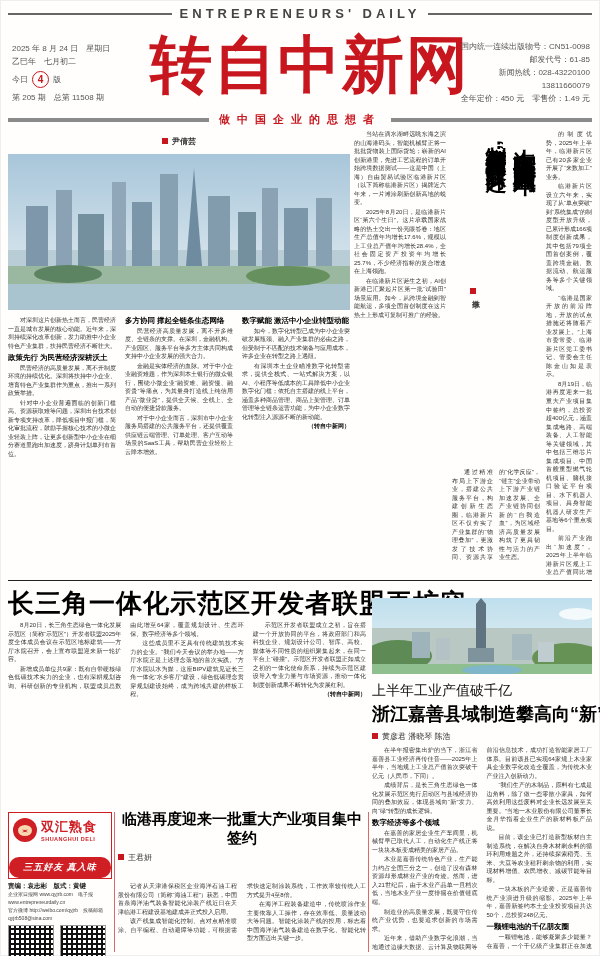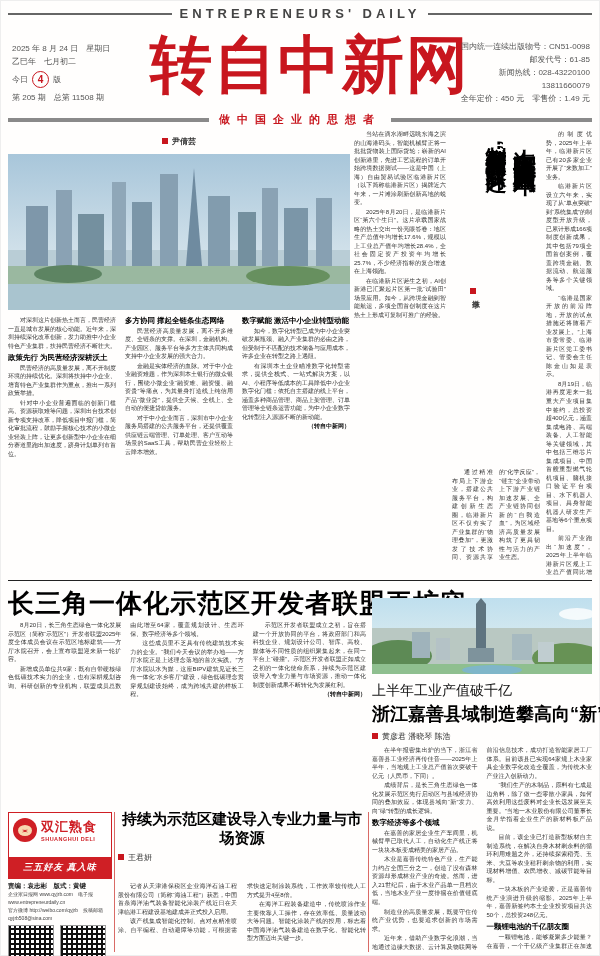"持续为示范区建设导入专业力量与市场资源" div.head { text: 持续为示范区建设导入专业力量与市场资源 -> 临港再度迎来一批重大产业项目集中签约 }
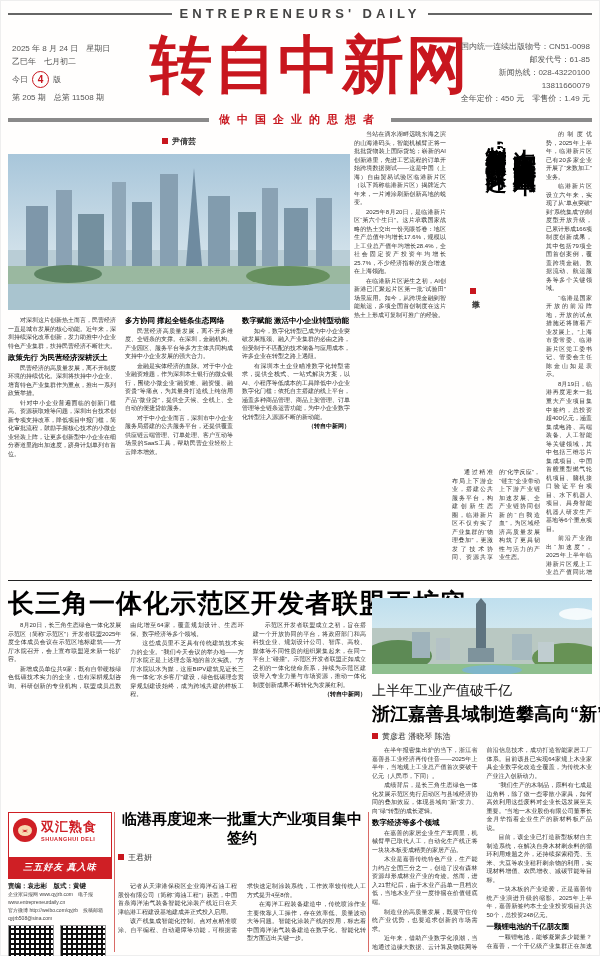"三五好友 真入味" .adband { border-radius: none -> 10px }
